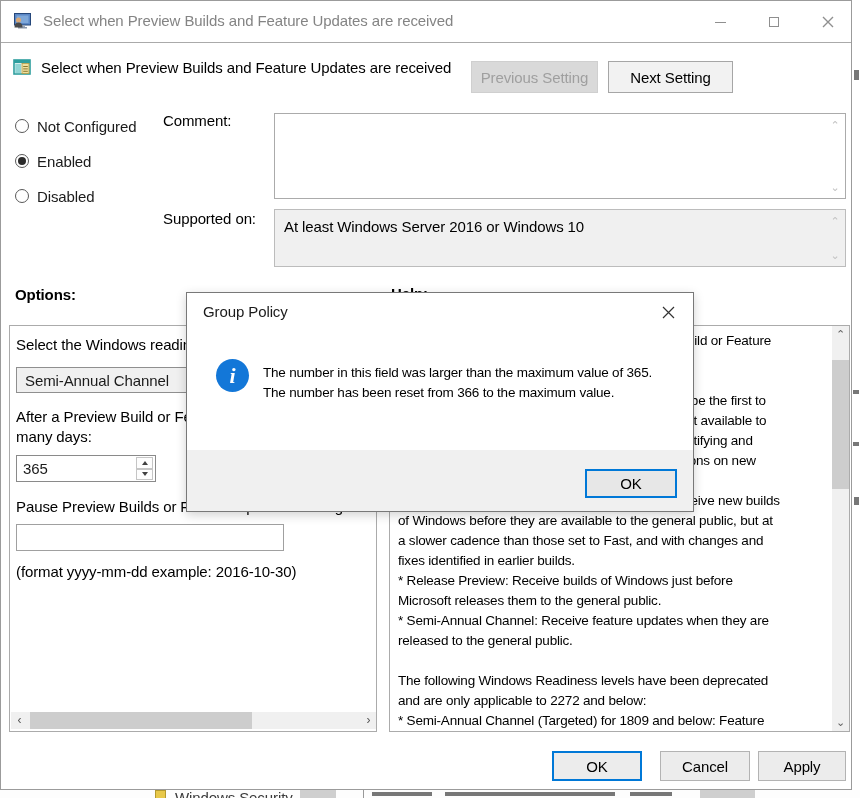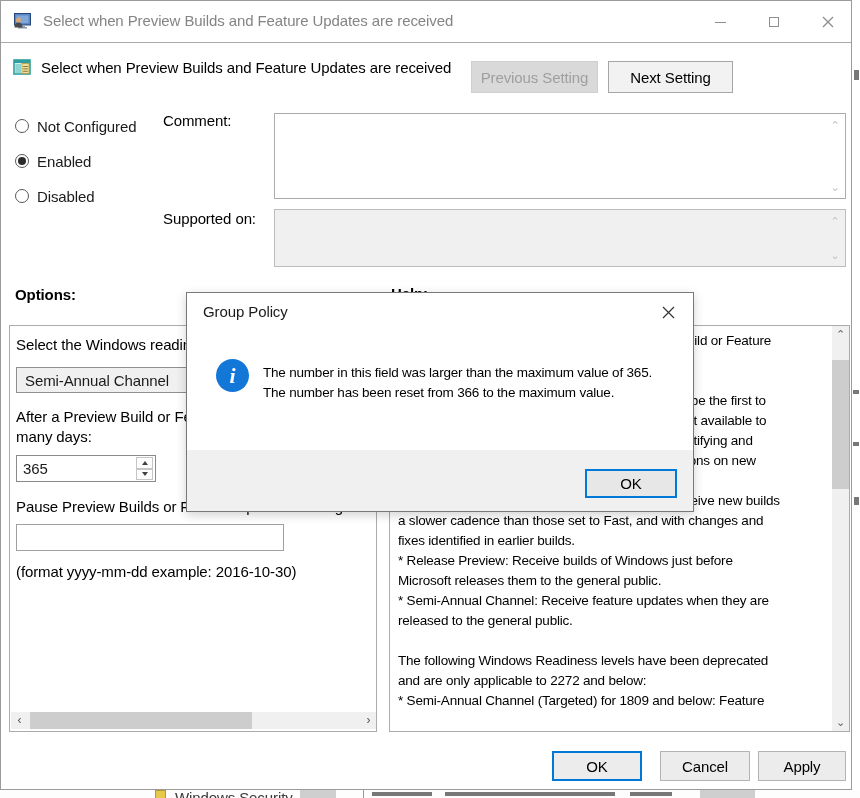"At least Windows Server 2016" span { html: none -> <span>At least Windows Server 2016 or Windows 10</span> }
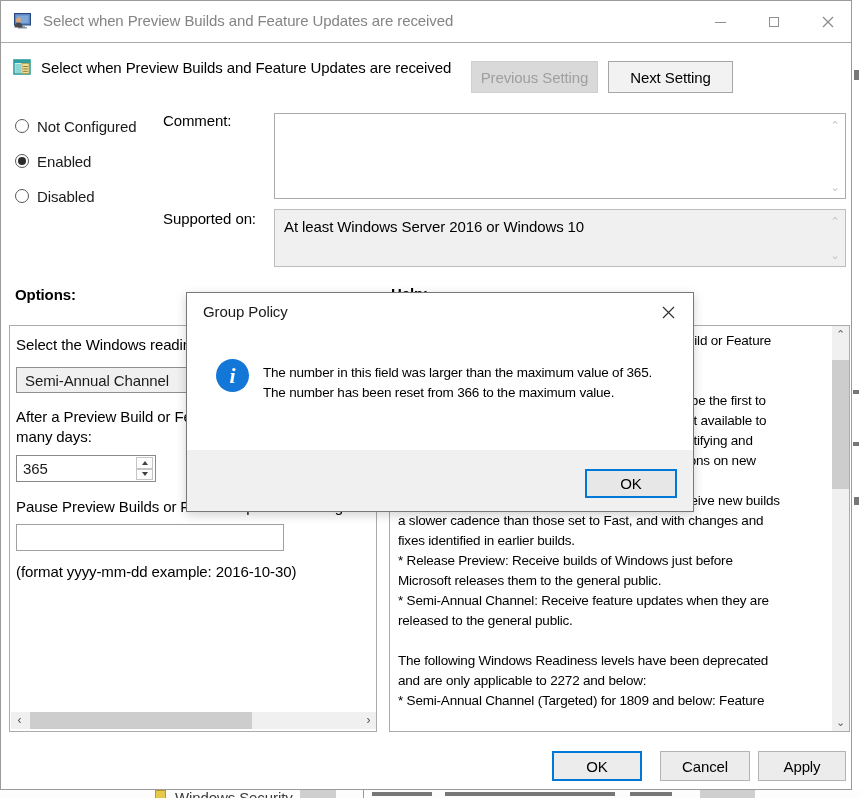"of Windows before they are" div.help-line { html: none -> <div>of Windows before they are available to the general public, but at</div> }
